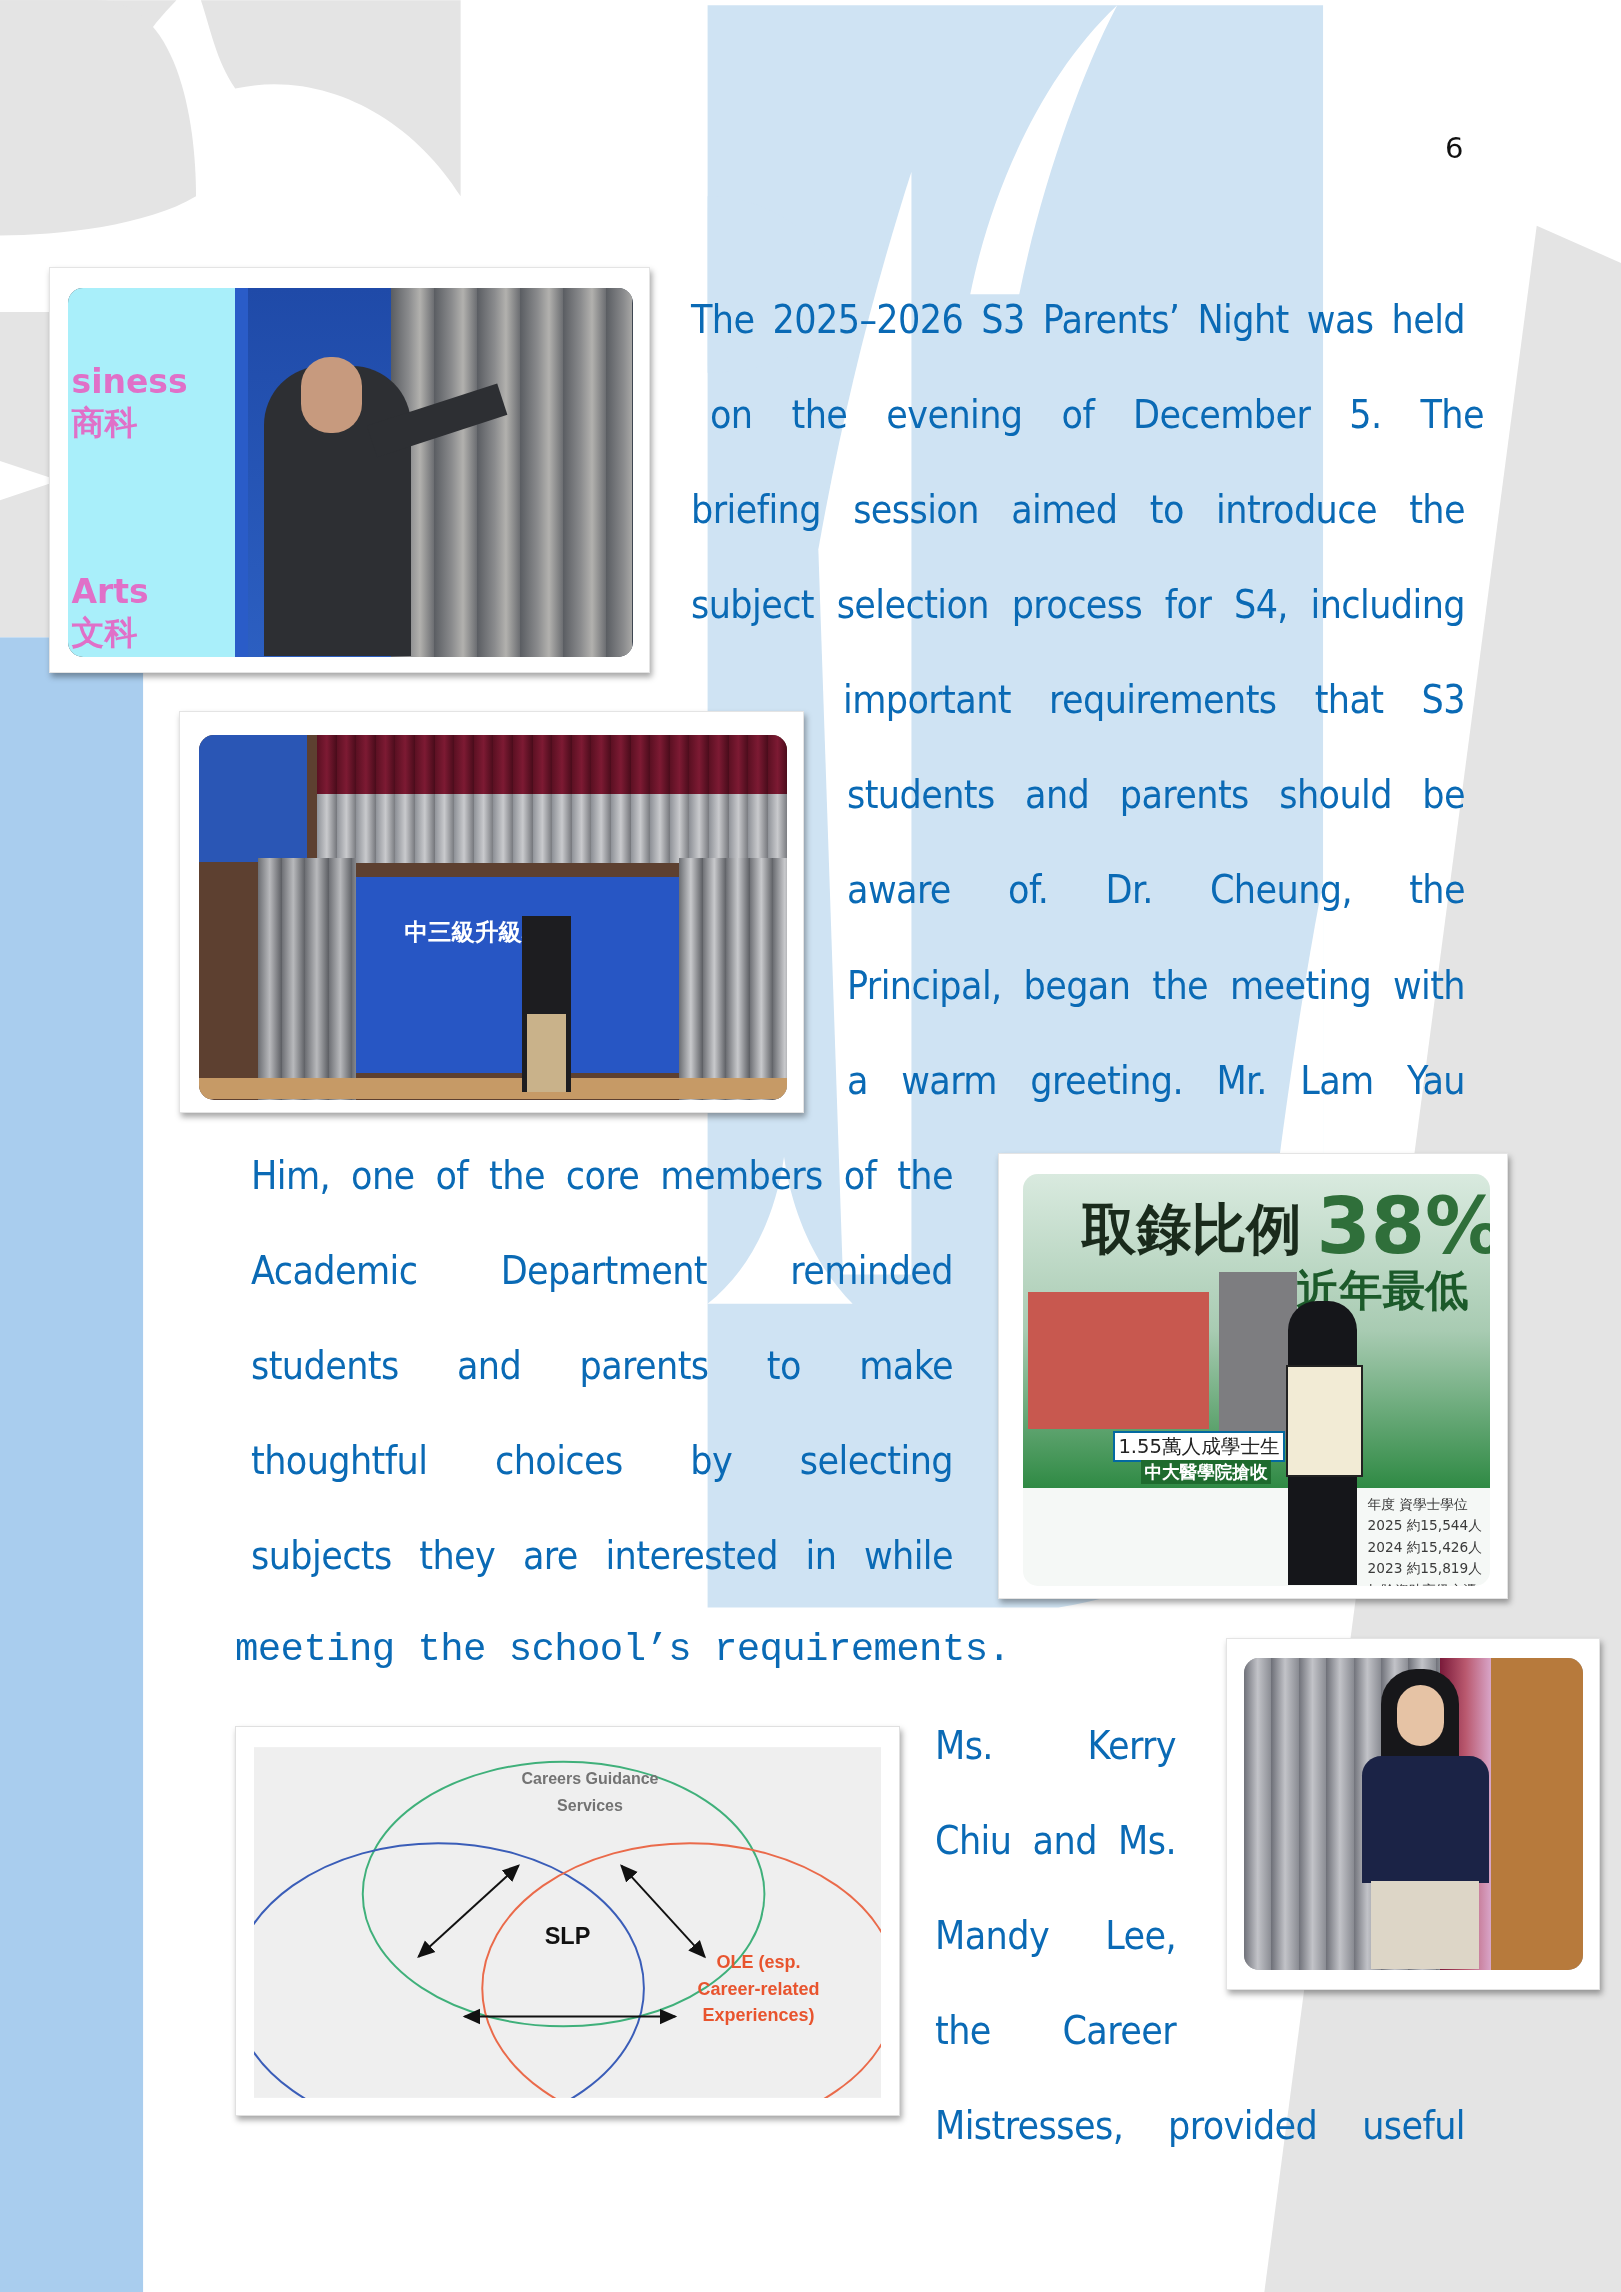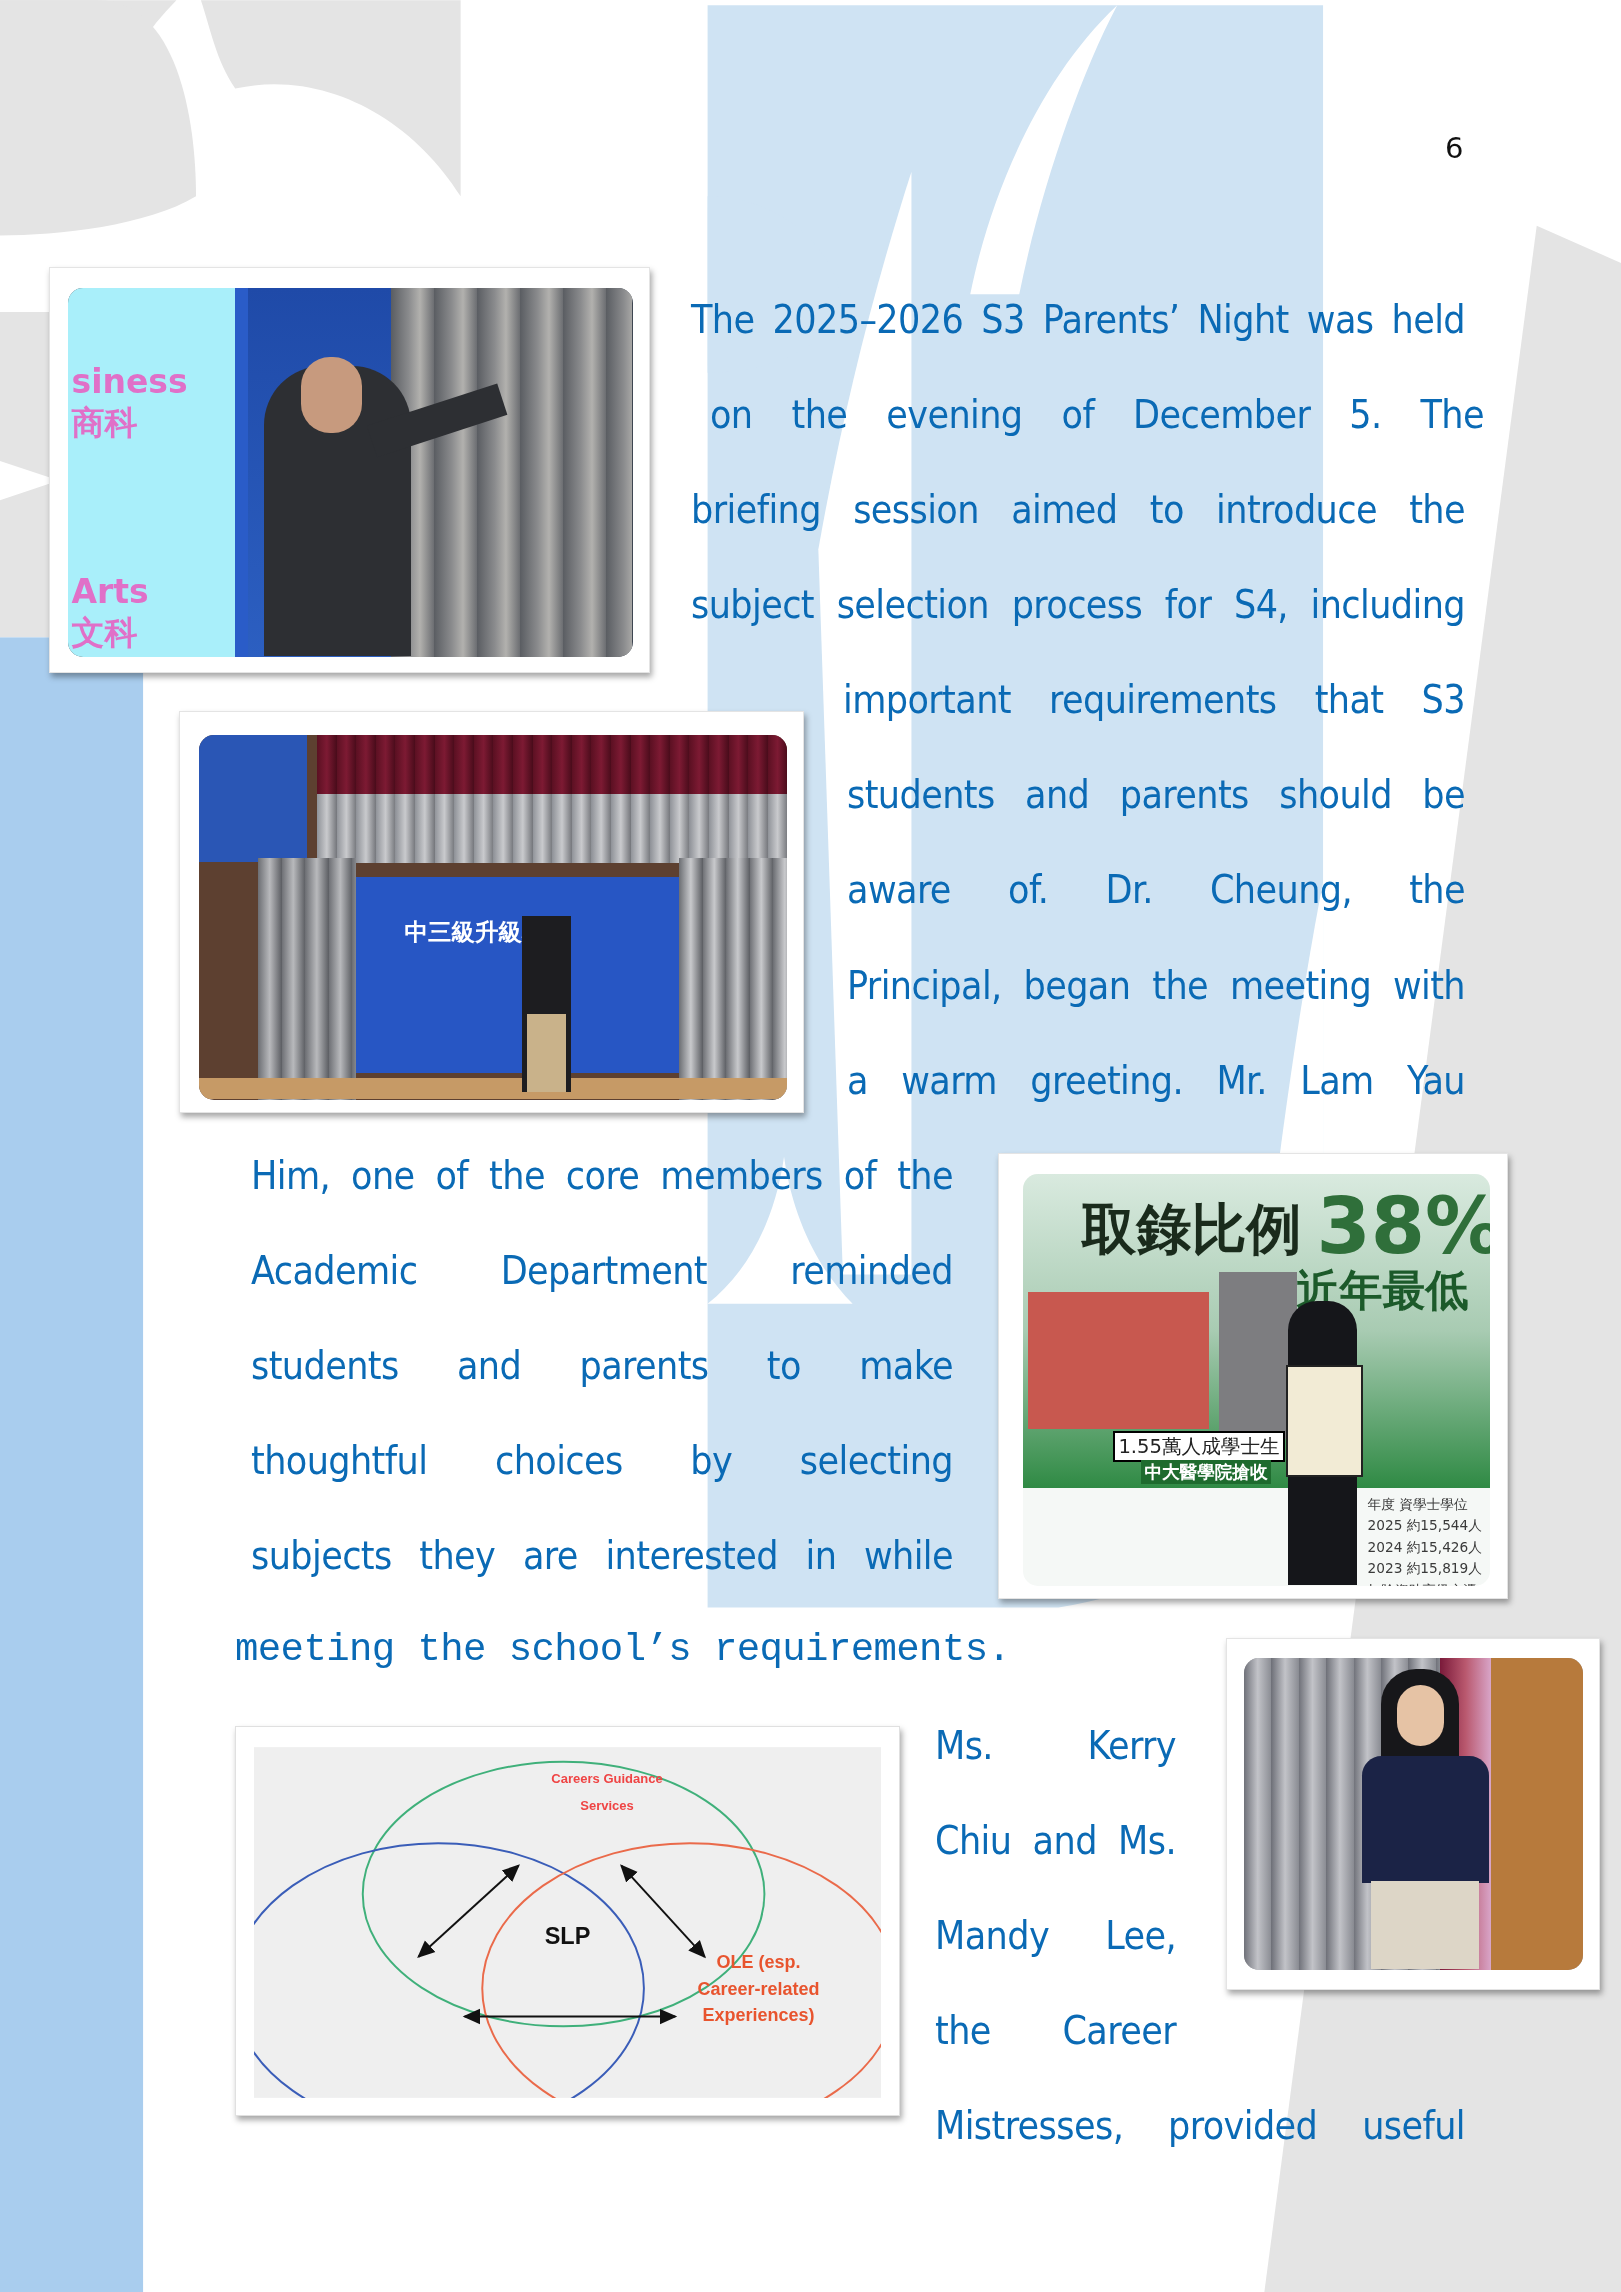"1.55萬人成學士生" .p3 .caption1 { border: 2px solid #000000 -> 2px solid #0369a1 }
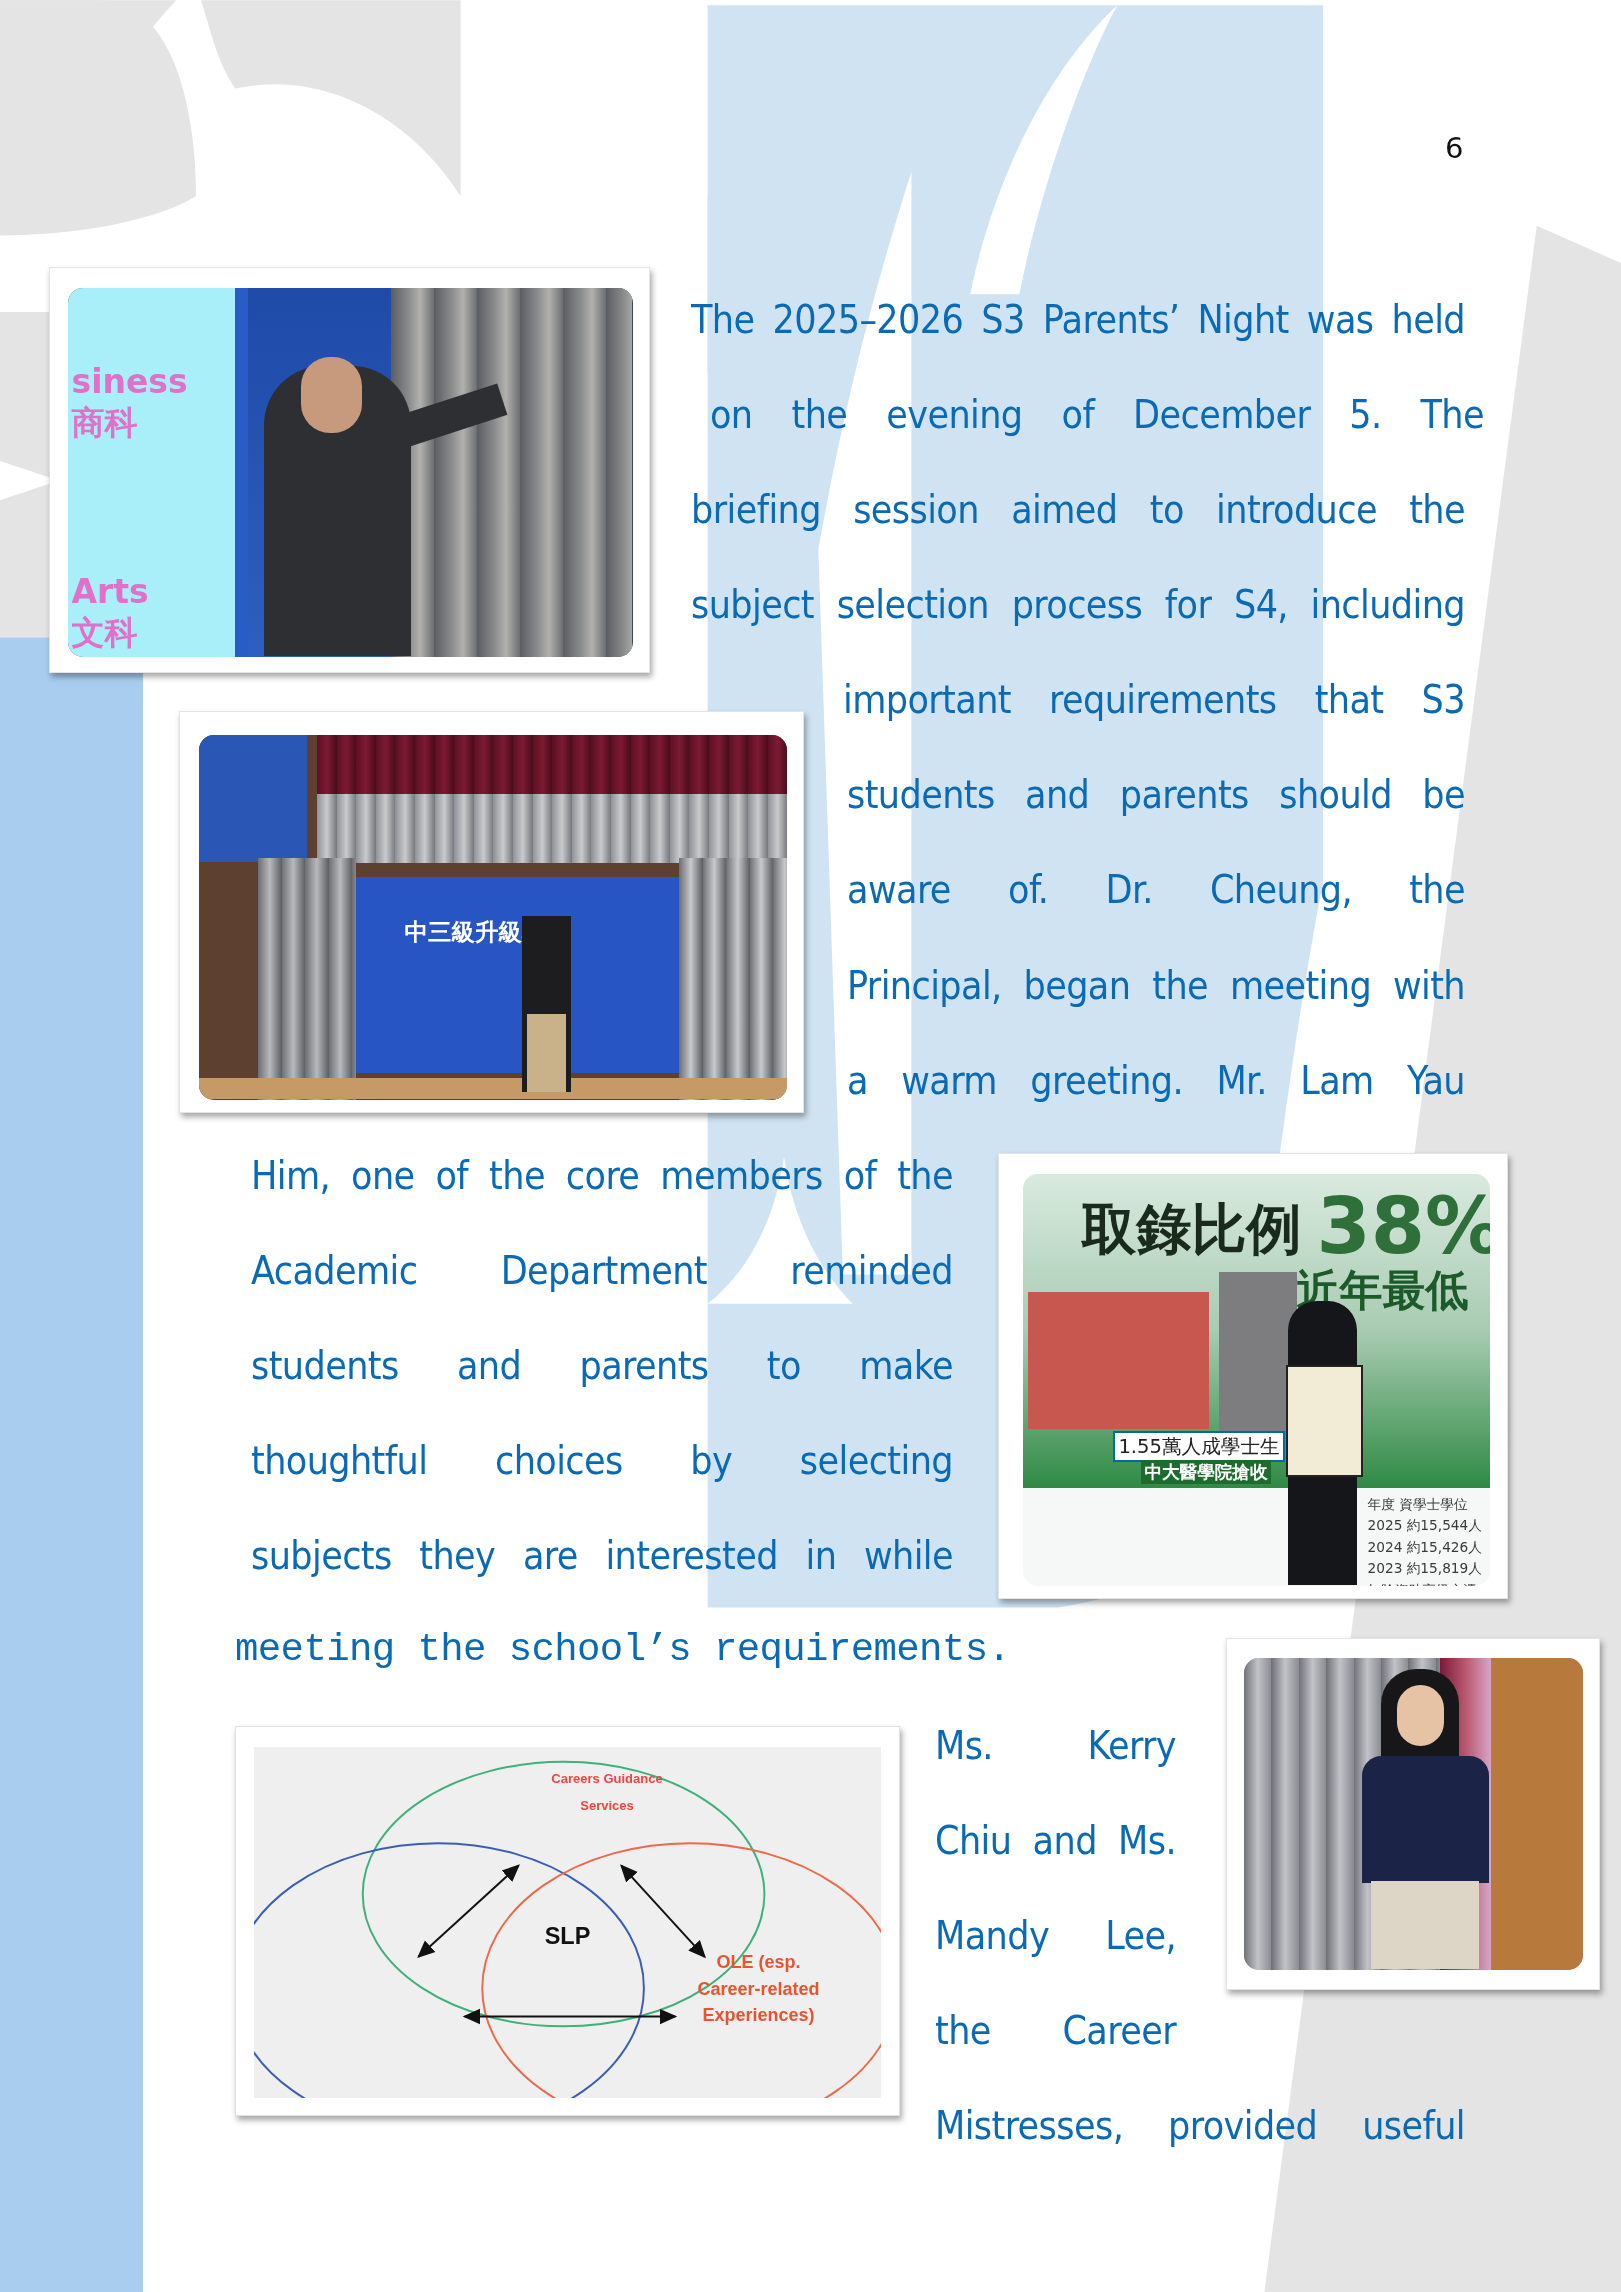"Careers Guidance" div.dlabel { color: #ef4444 -> #737373; font-size: 13px -> 16px; left: 263px -> 246px }
